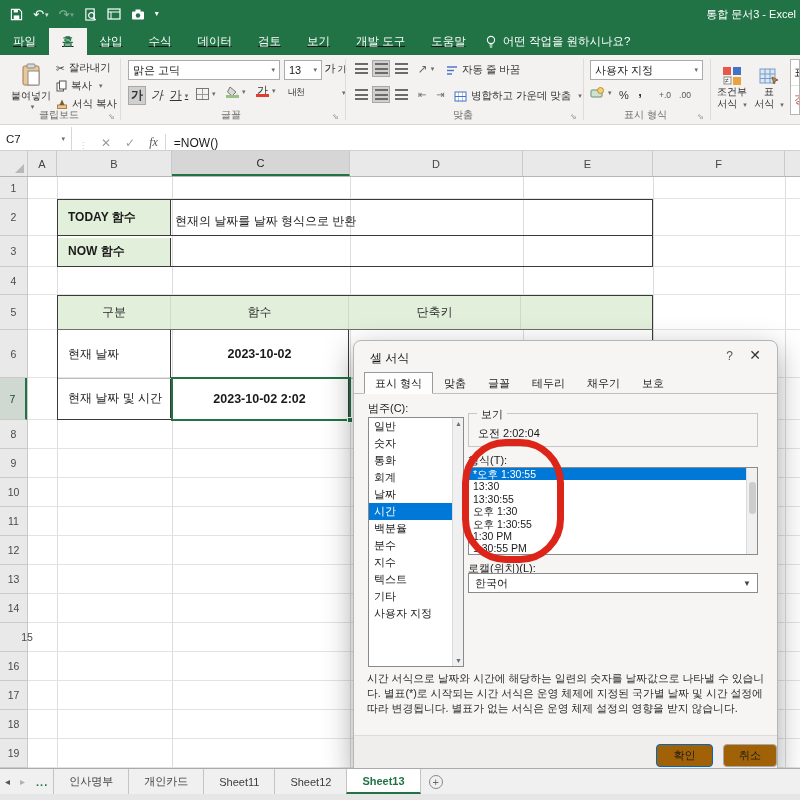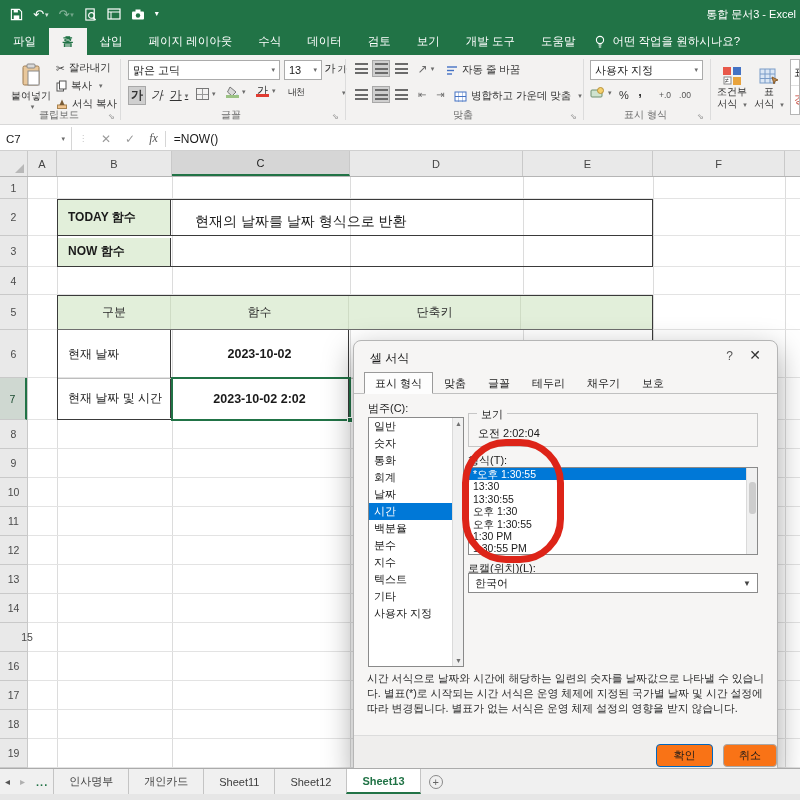"파일" div { text-decoration: none -> underline }
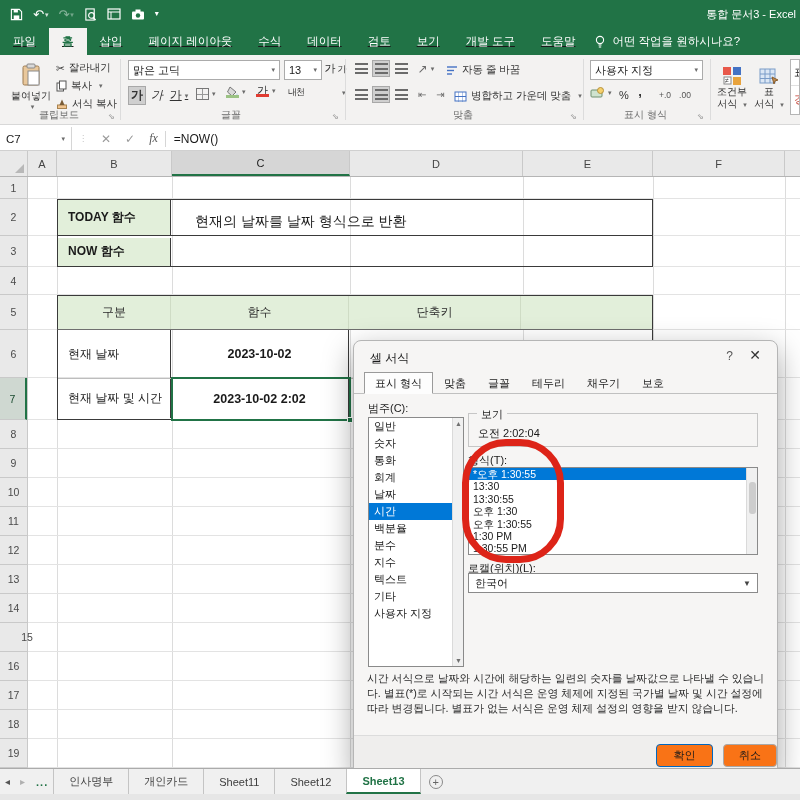"페이지 레이아웃" div.rtab { html: <div>페이지 레이아웃</div> -> none }
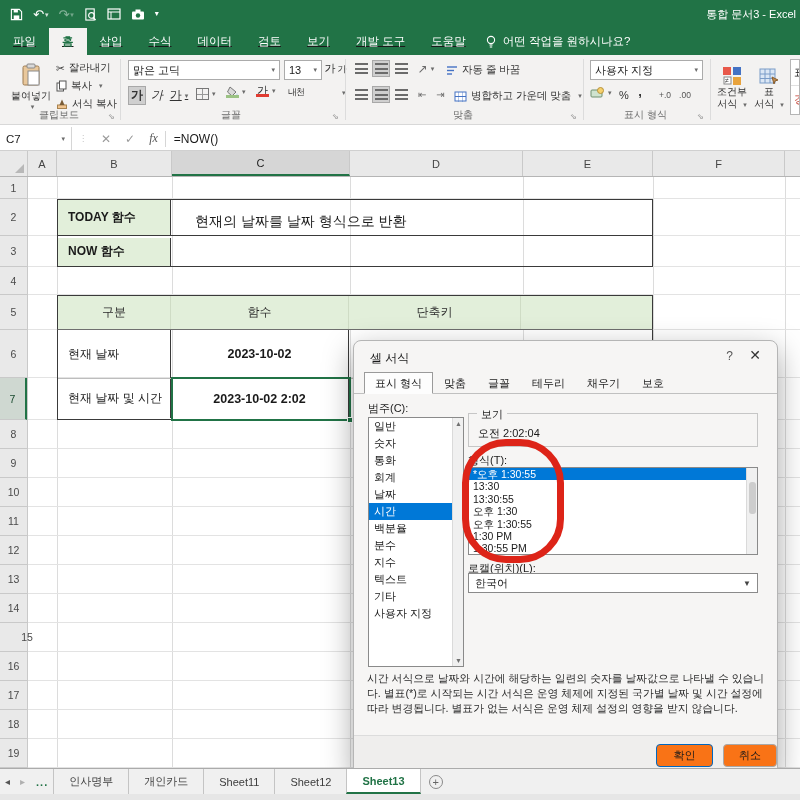"C7" #formula-bar { align-items: center -> flex-end }
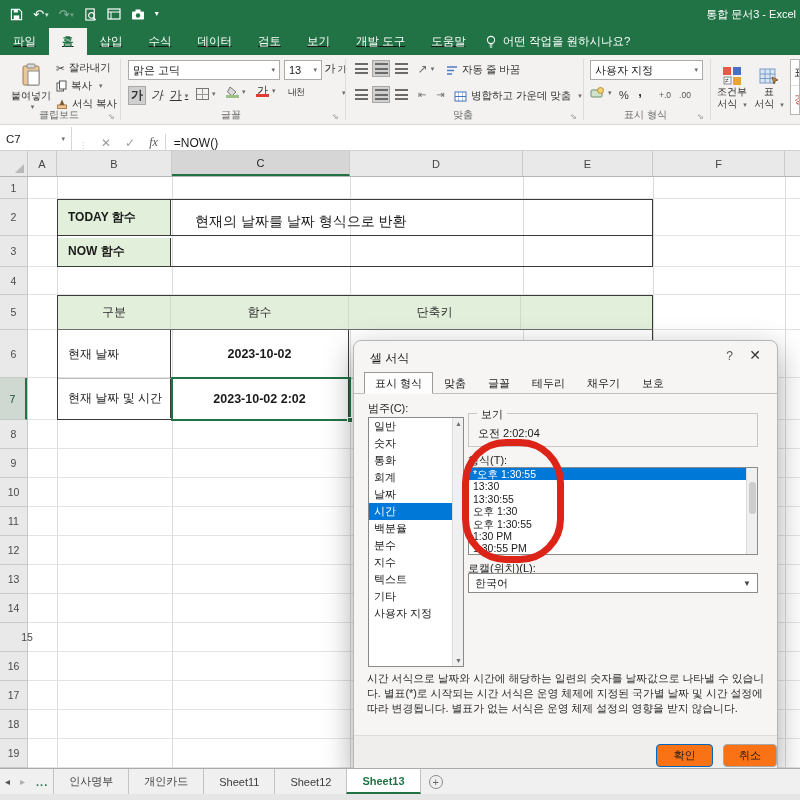"현재의 날짜를 날짜 형식으로 반환" .it-desc { font-size: 14px -> 12px; padding-left: 24px -> 4px }
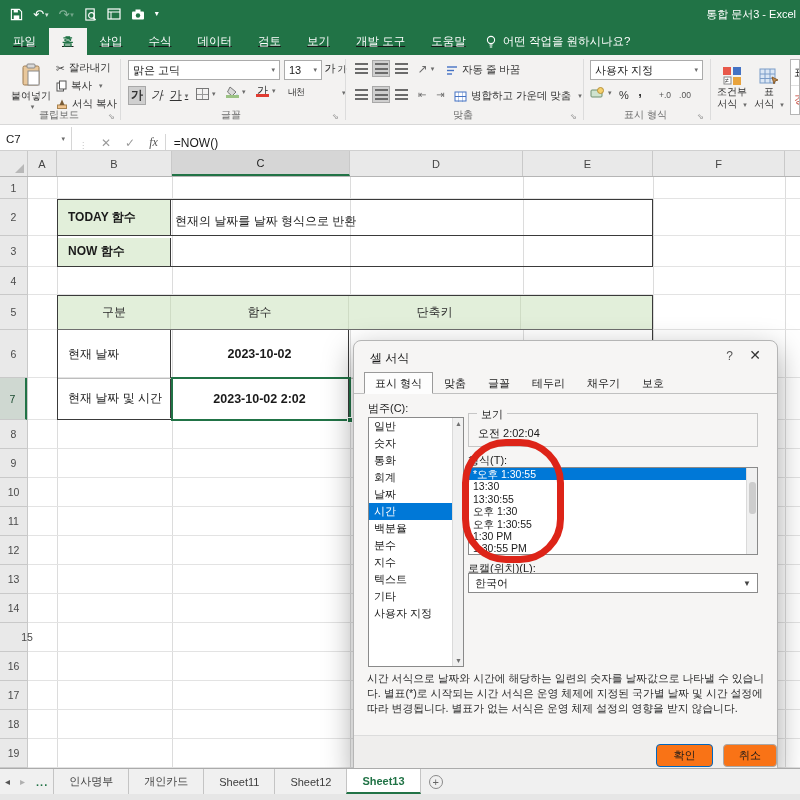"확인" .dlg-btn { background: #f97316 -> #a16207 }
